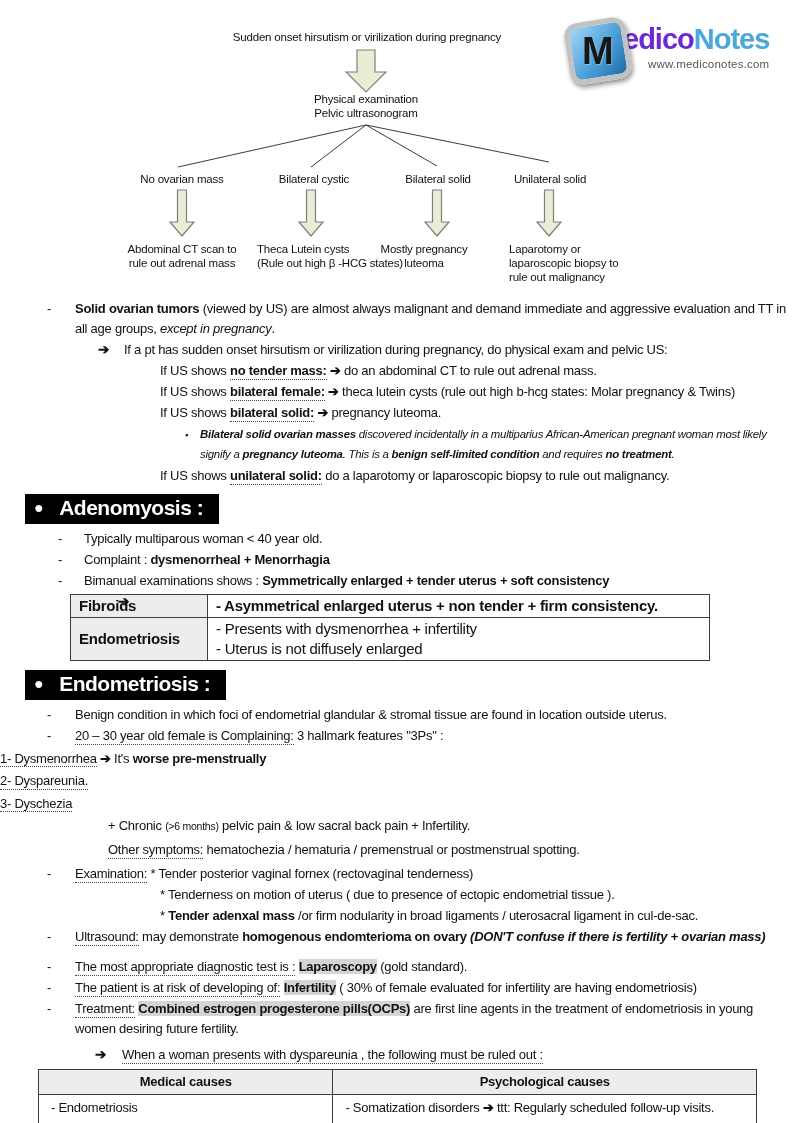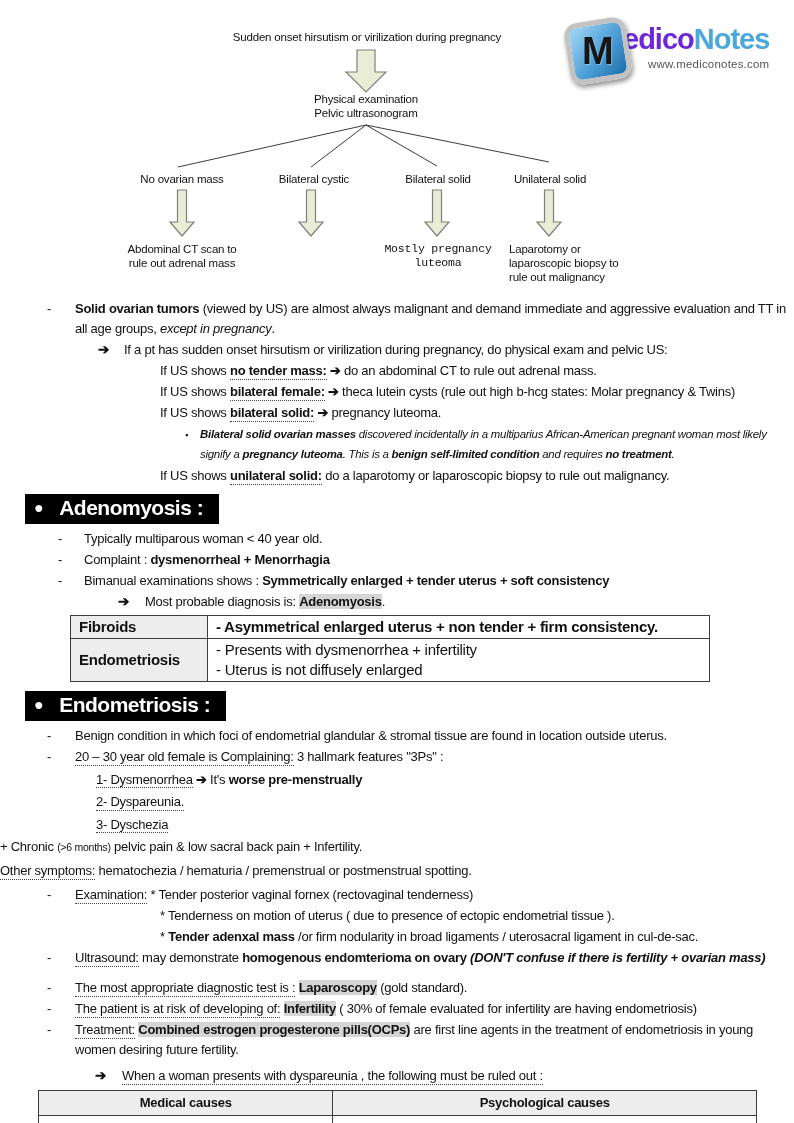"Theca Lutein cysts" div.fc-result { html: none -> <div> <div>Theca Lutein cysts</div> <div>(Rule out high β -HCG states)</div> </div> }
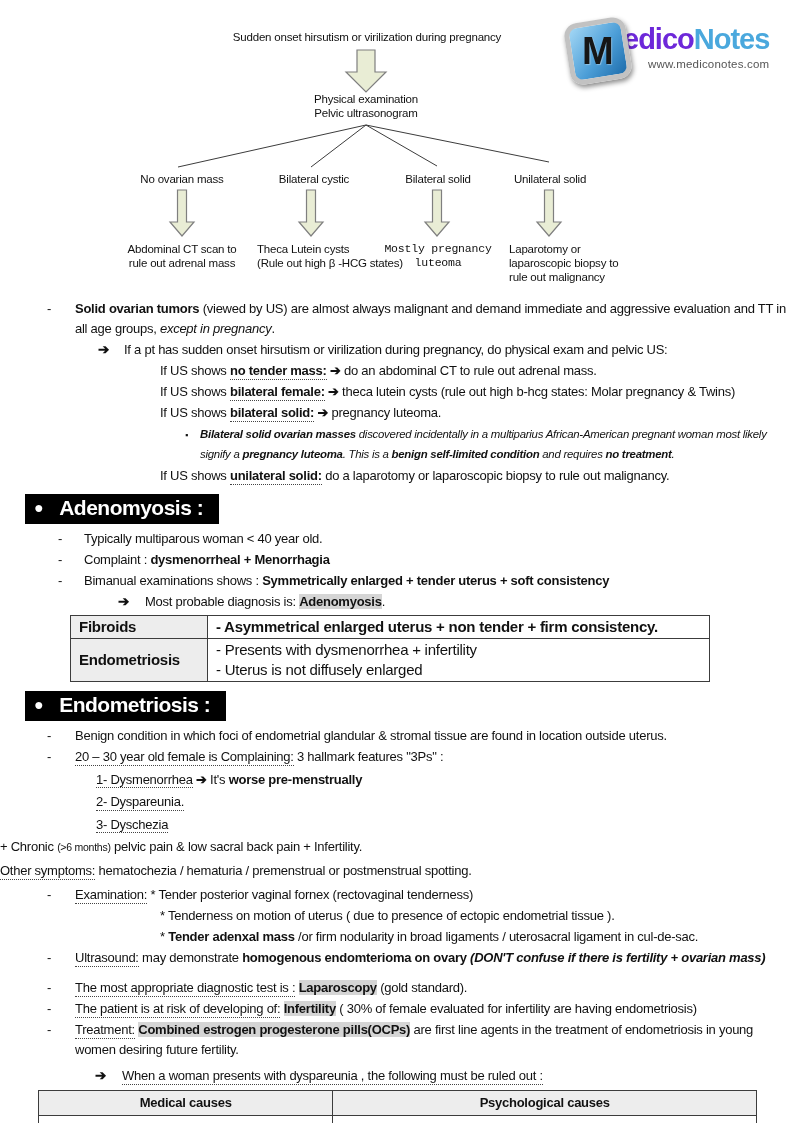"Mostly pregnancy" div.fc-result { font-family: Liberation Mono, monospace -> none; left: 358px -> 344px }
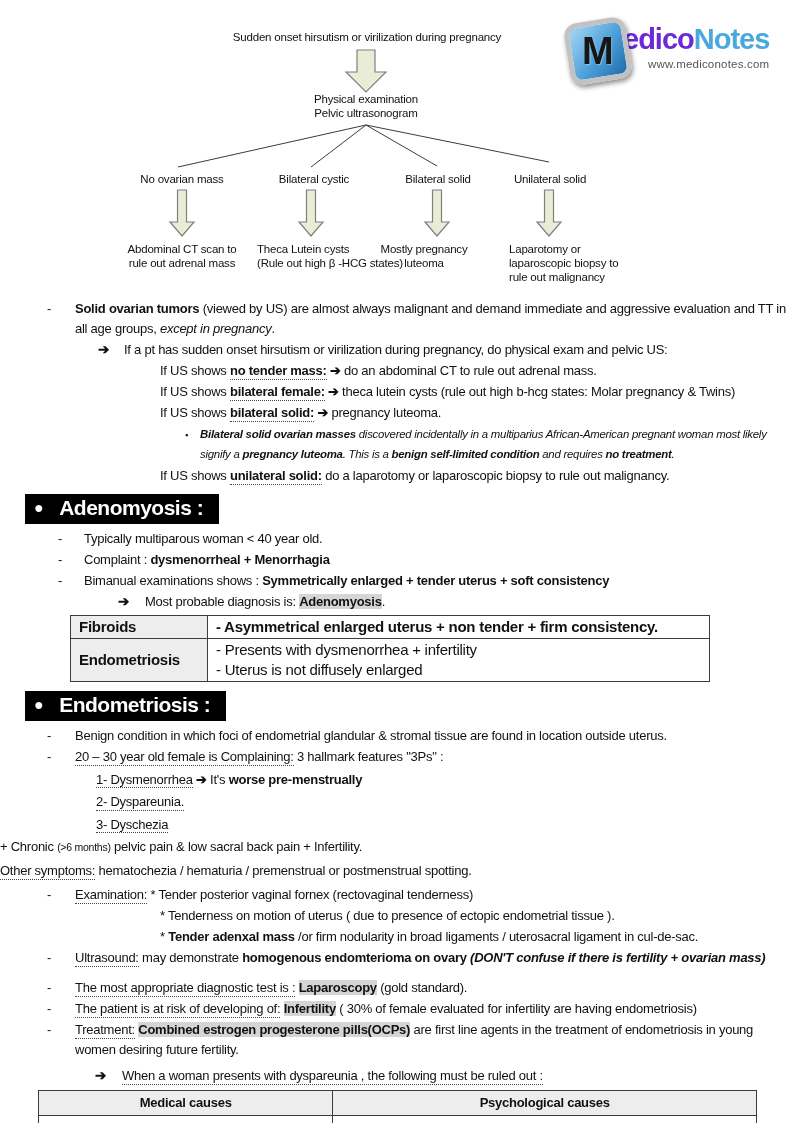"Most probable diagnosis is: Adenomyosis." div { html: <div><span>Most probable diagnosis is: </span><span>Adenomyosis</span><span>.</span></div> -> none }
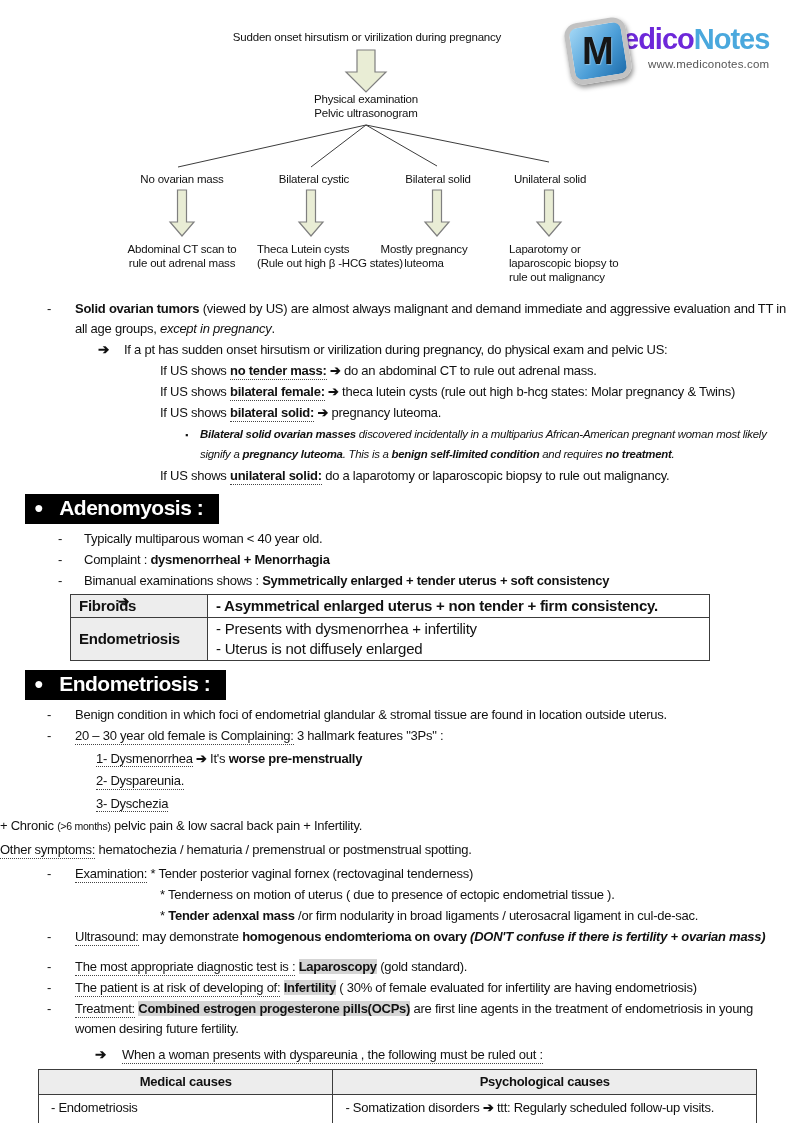"1- Dysmenorrhea ➔ It's worse" .numrow { padding-left: 96px -> none }
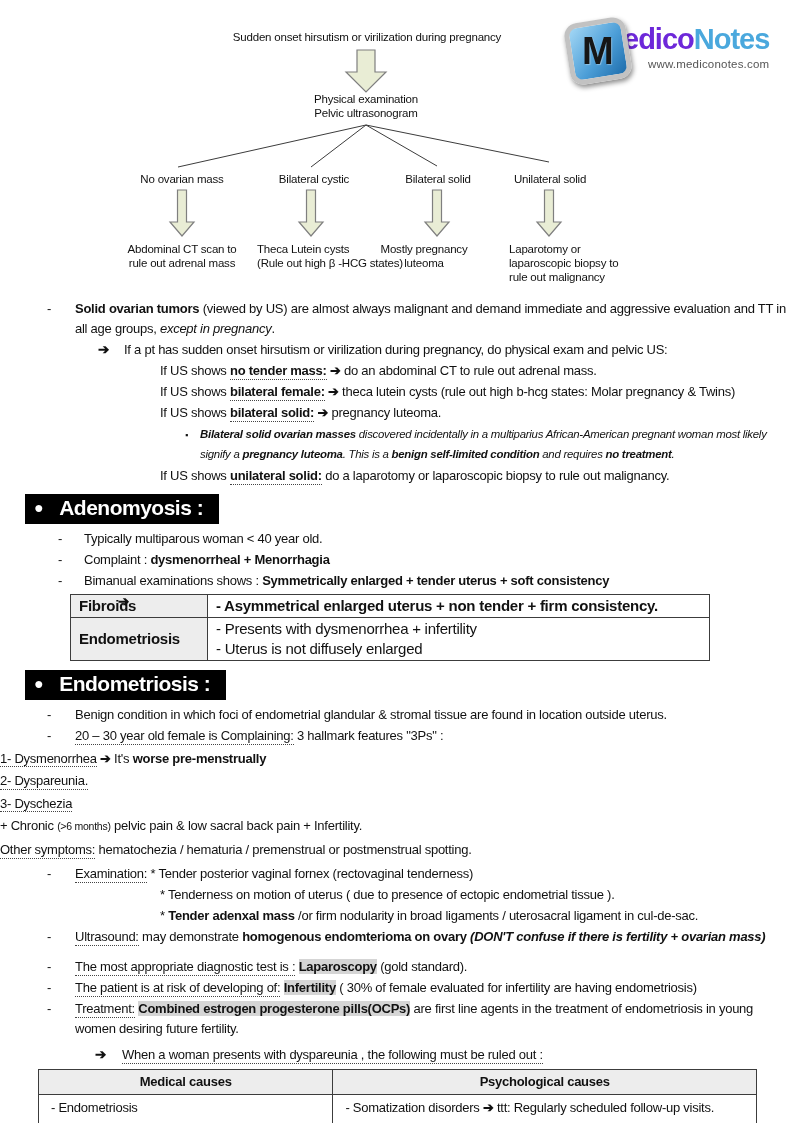"+ Chronic (>6 months) pelvic" .chronicrow { padding-left: none -> 108px }
